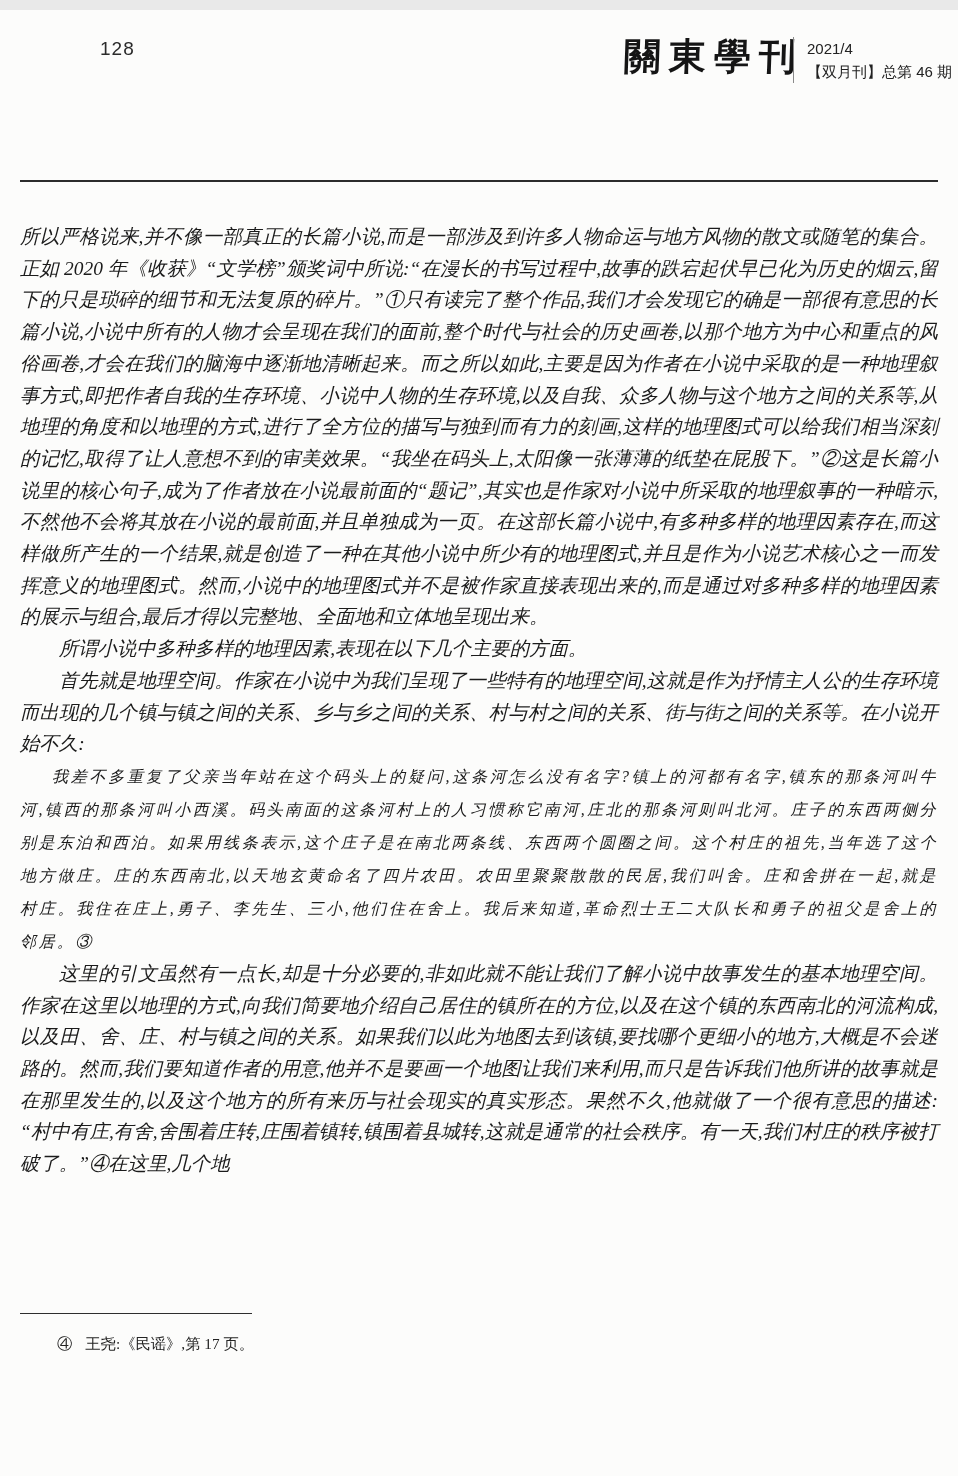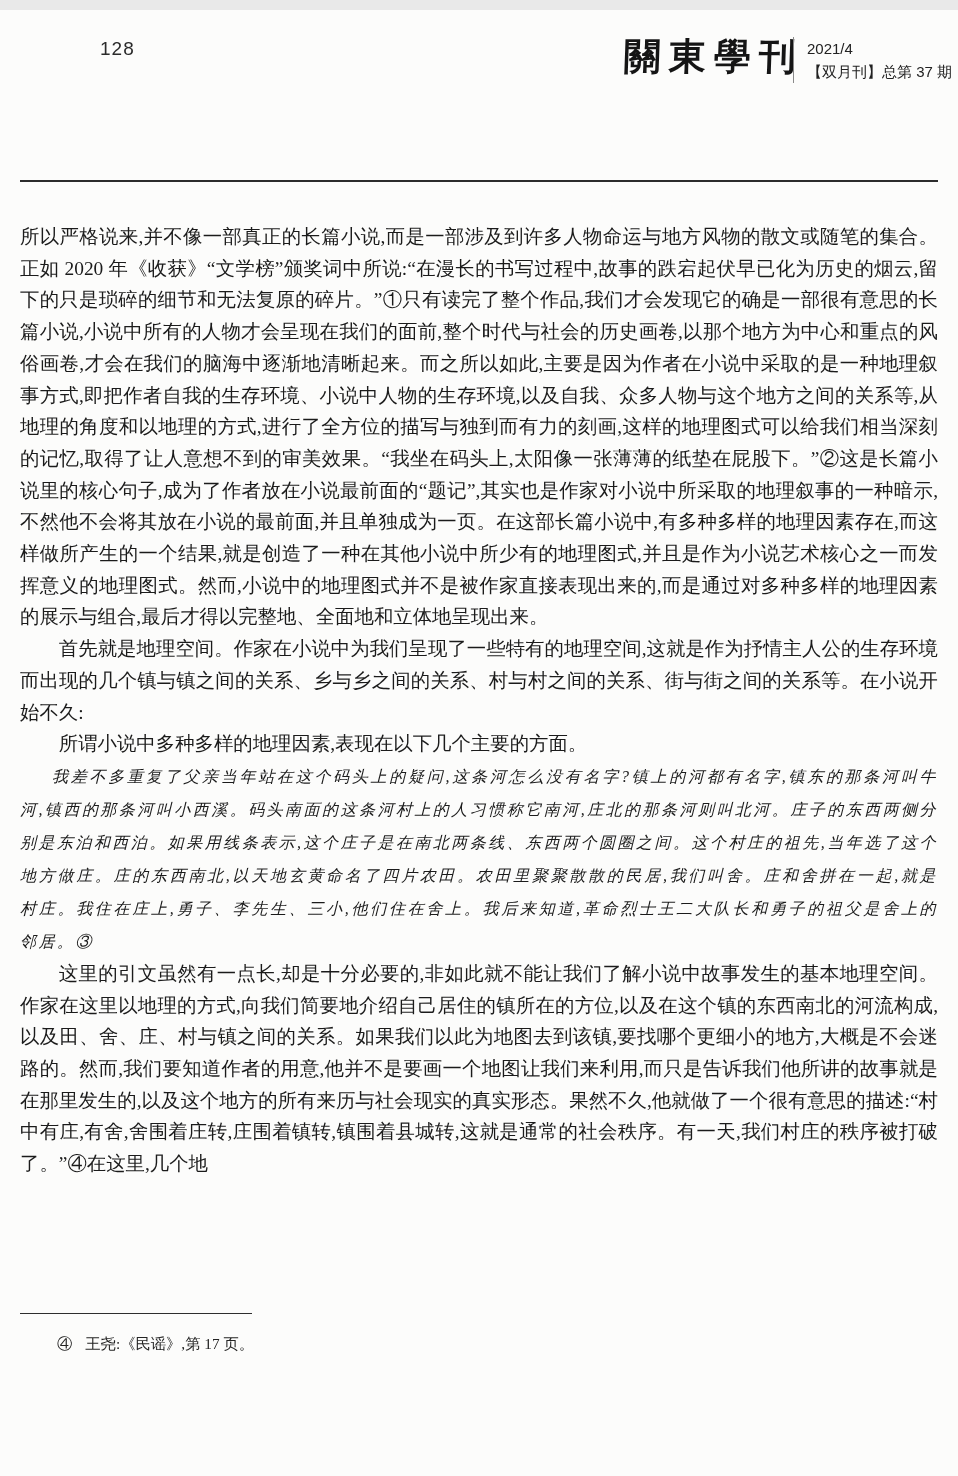"【双月刊】总第 37 期" div { text: 37 -> 46 }
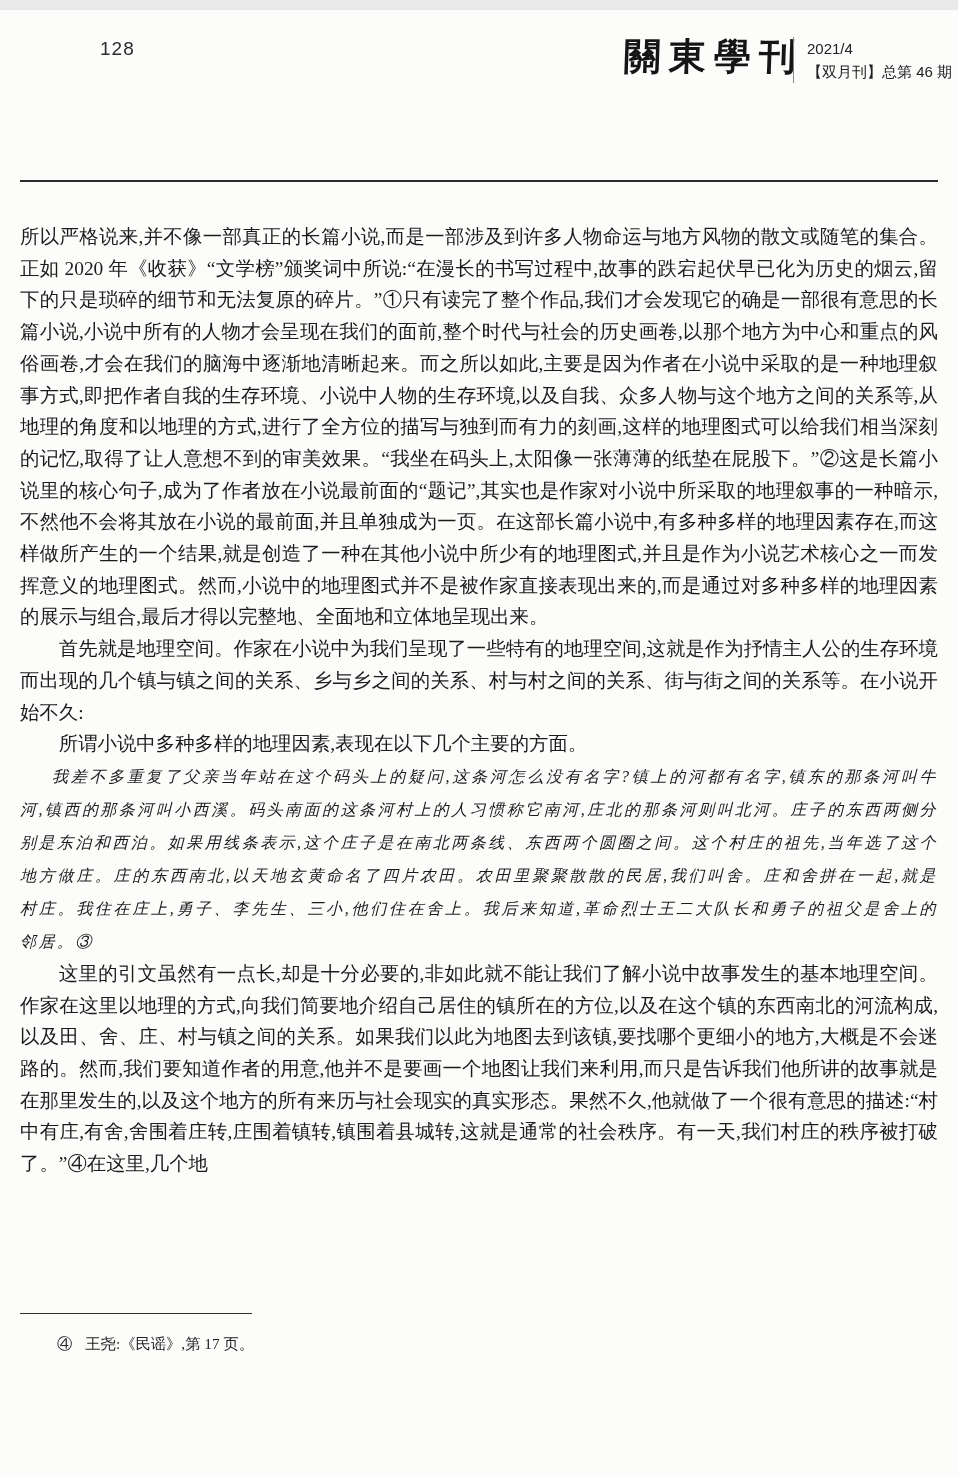"所以严格说来,并不像一部真正的长篇小说,而是一部涉及到许多人物命运与地方风物的散" .content p { font-style: none -> italic }
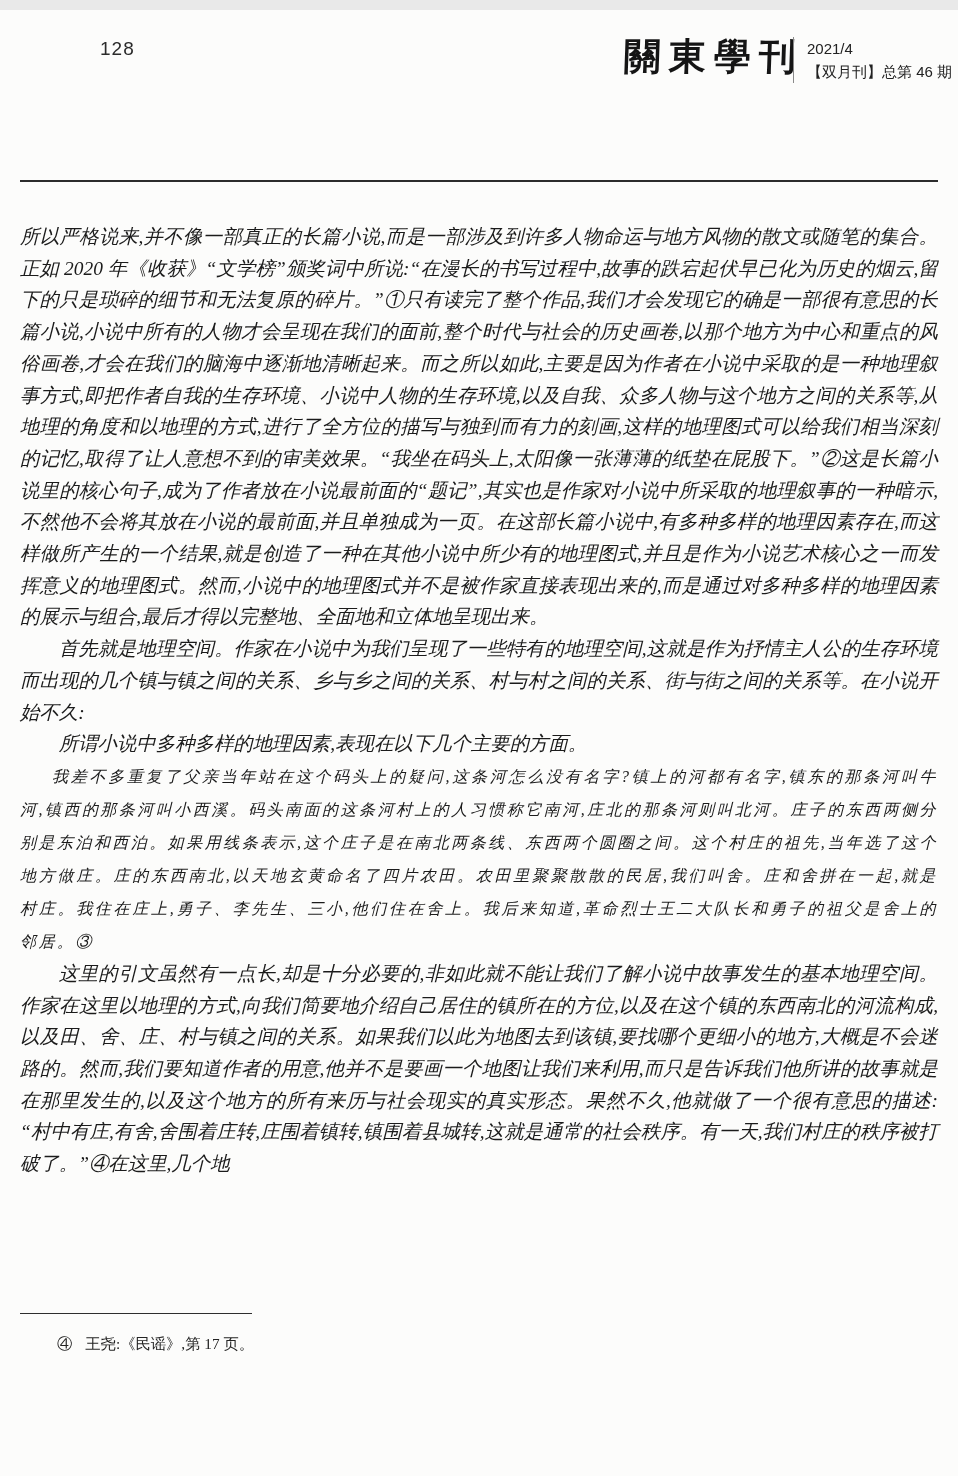"首先就是地理空间。作家在小说中为我们呈现了一些特有的地理空间,这就是作为抒情主人" p.para-indent { order: before "所谓小说中多种多样的地理因素,表现在以下几个主要的方面。" -> after "所谓小说中多种多样的地理因素,表现在以下几个主要的方面。" }
